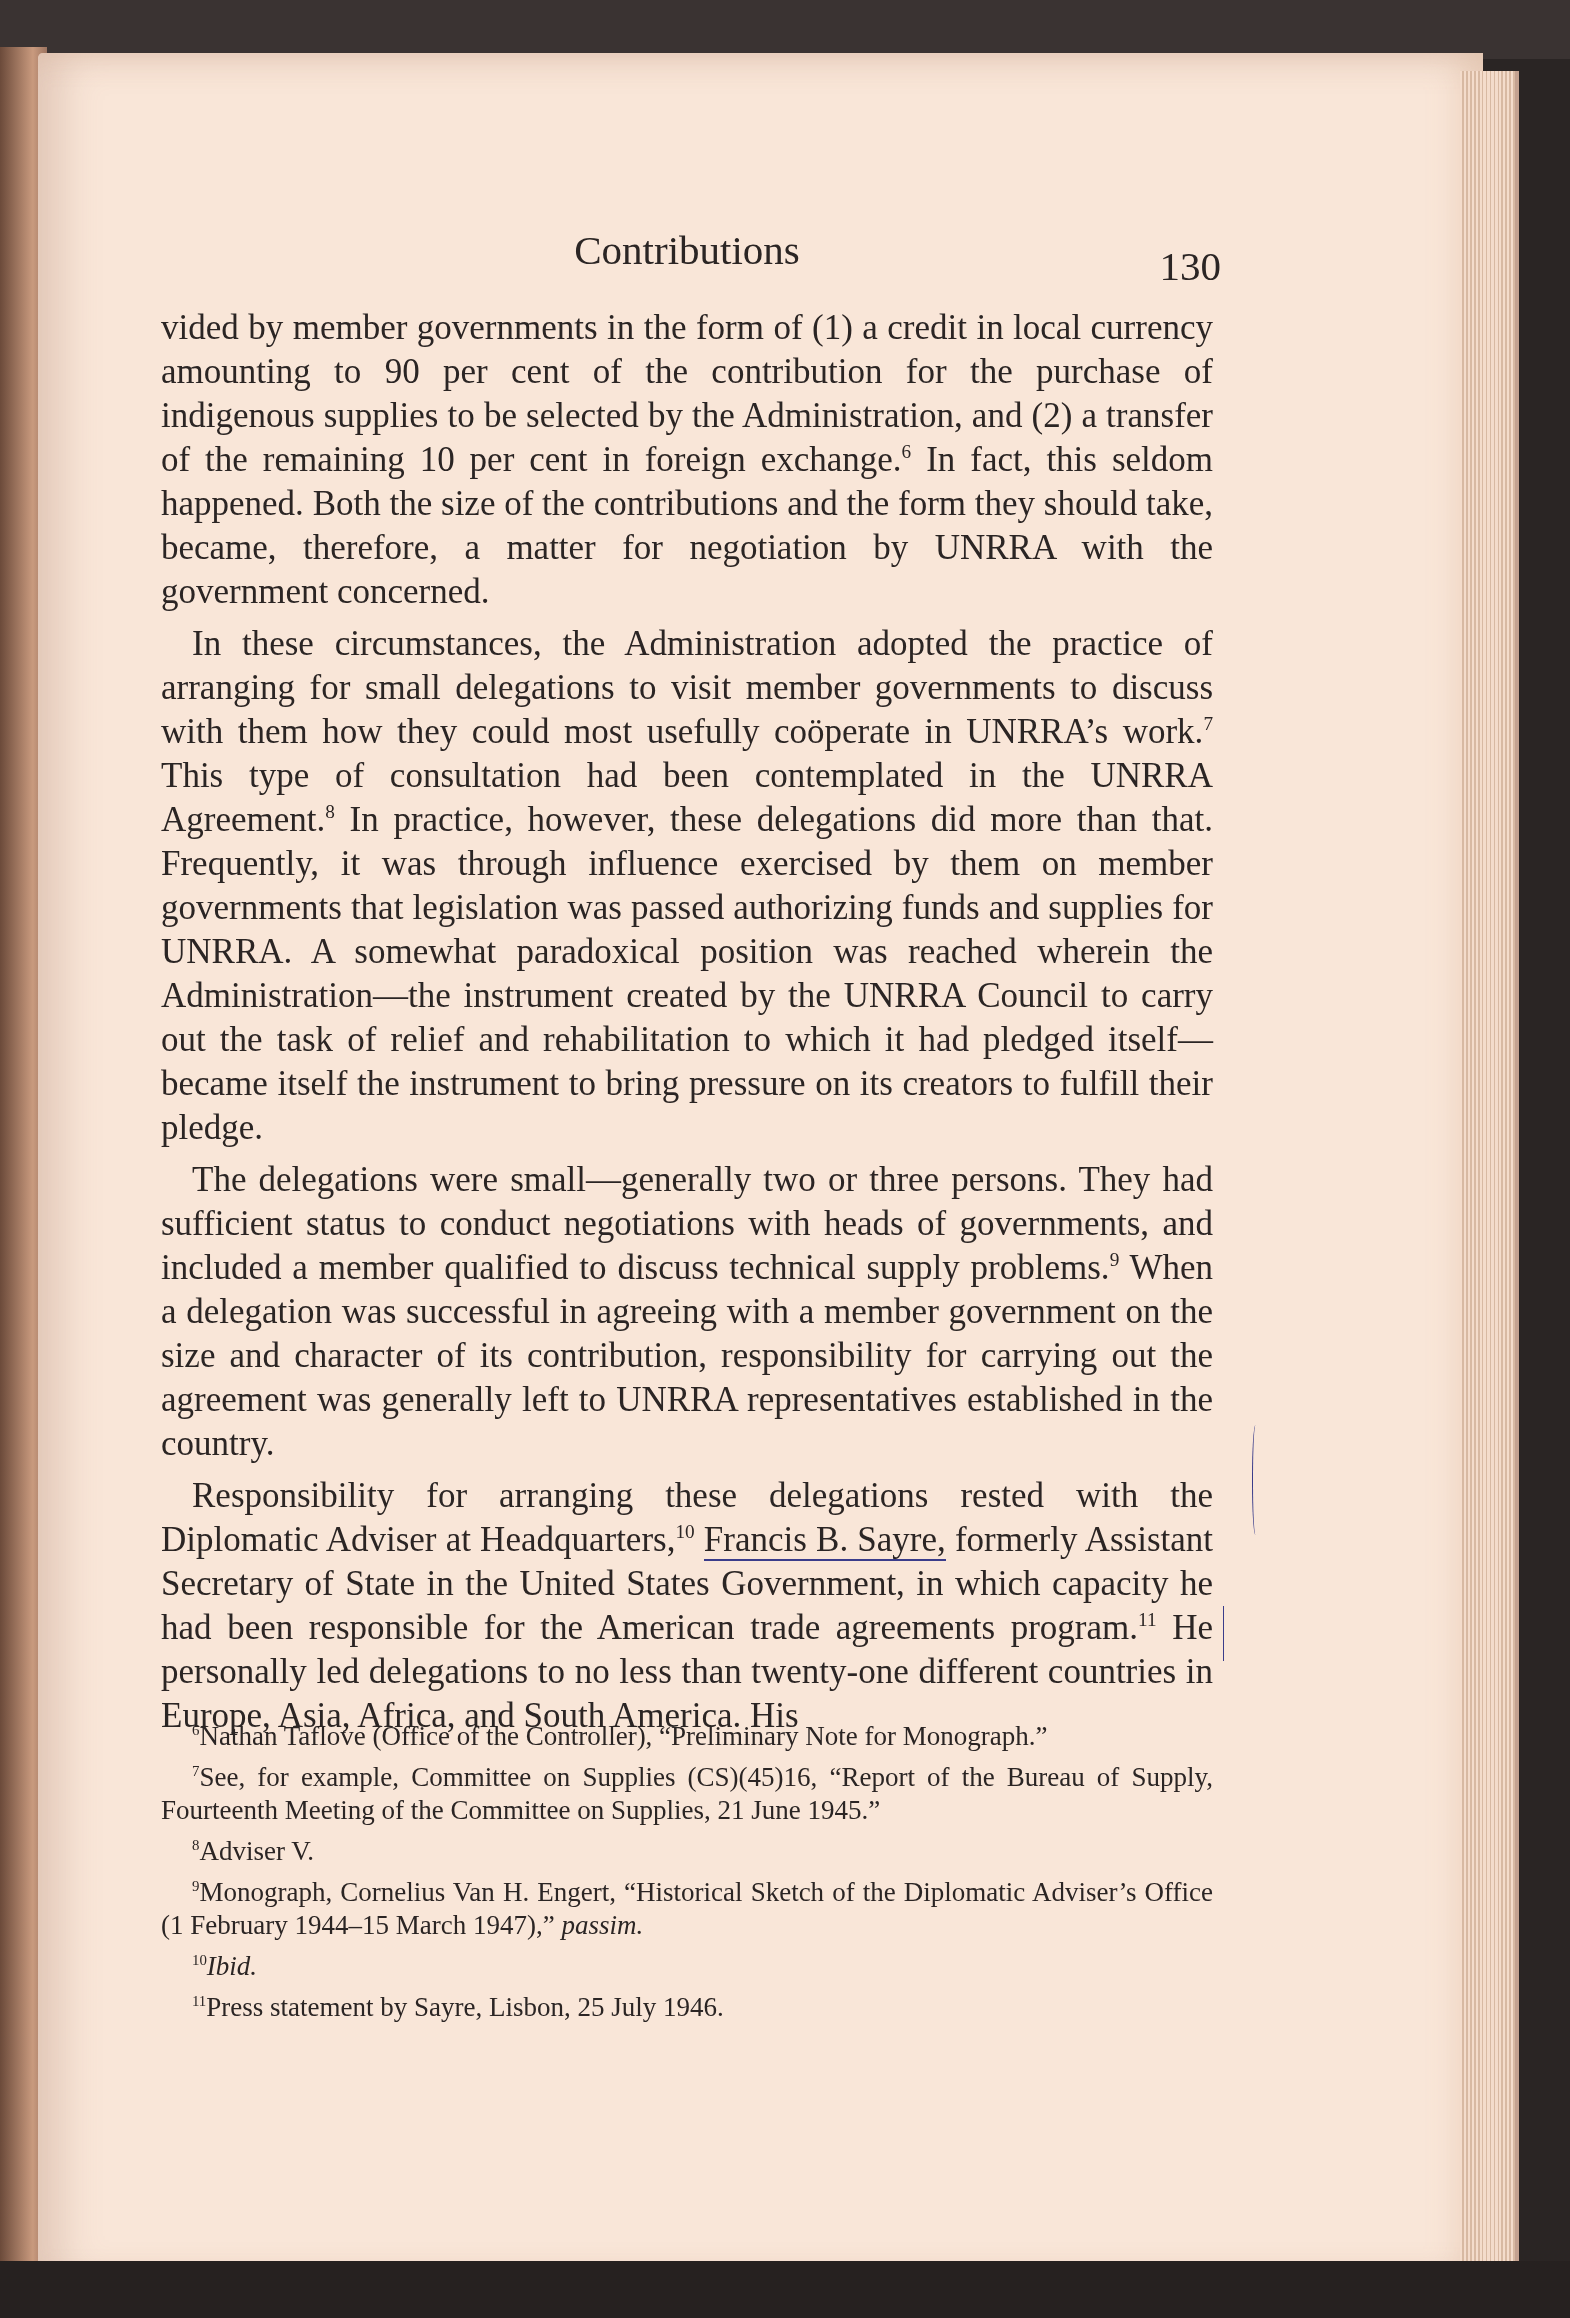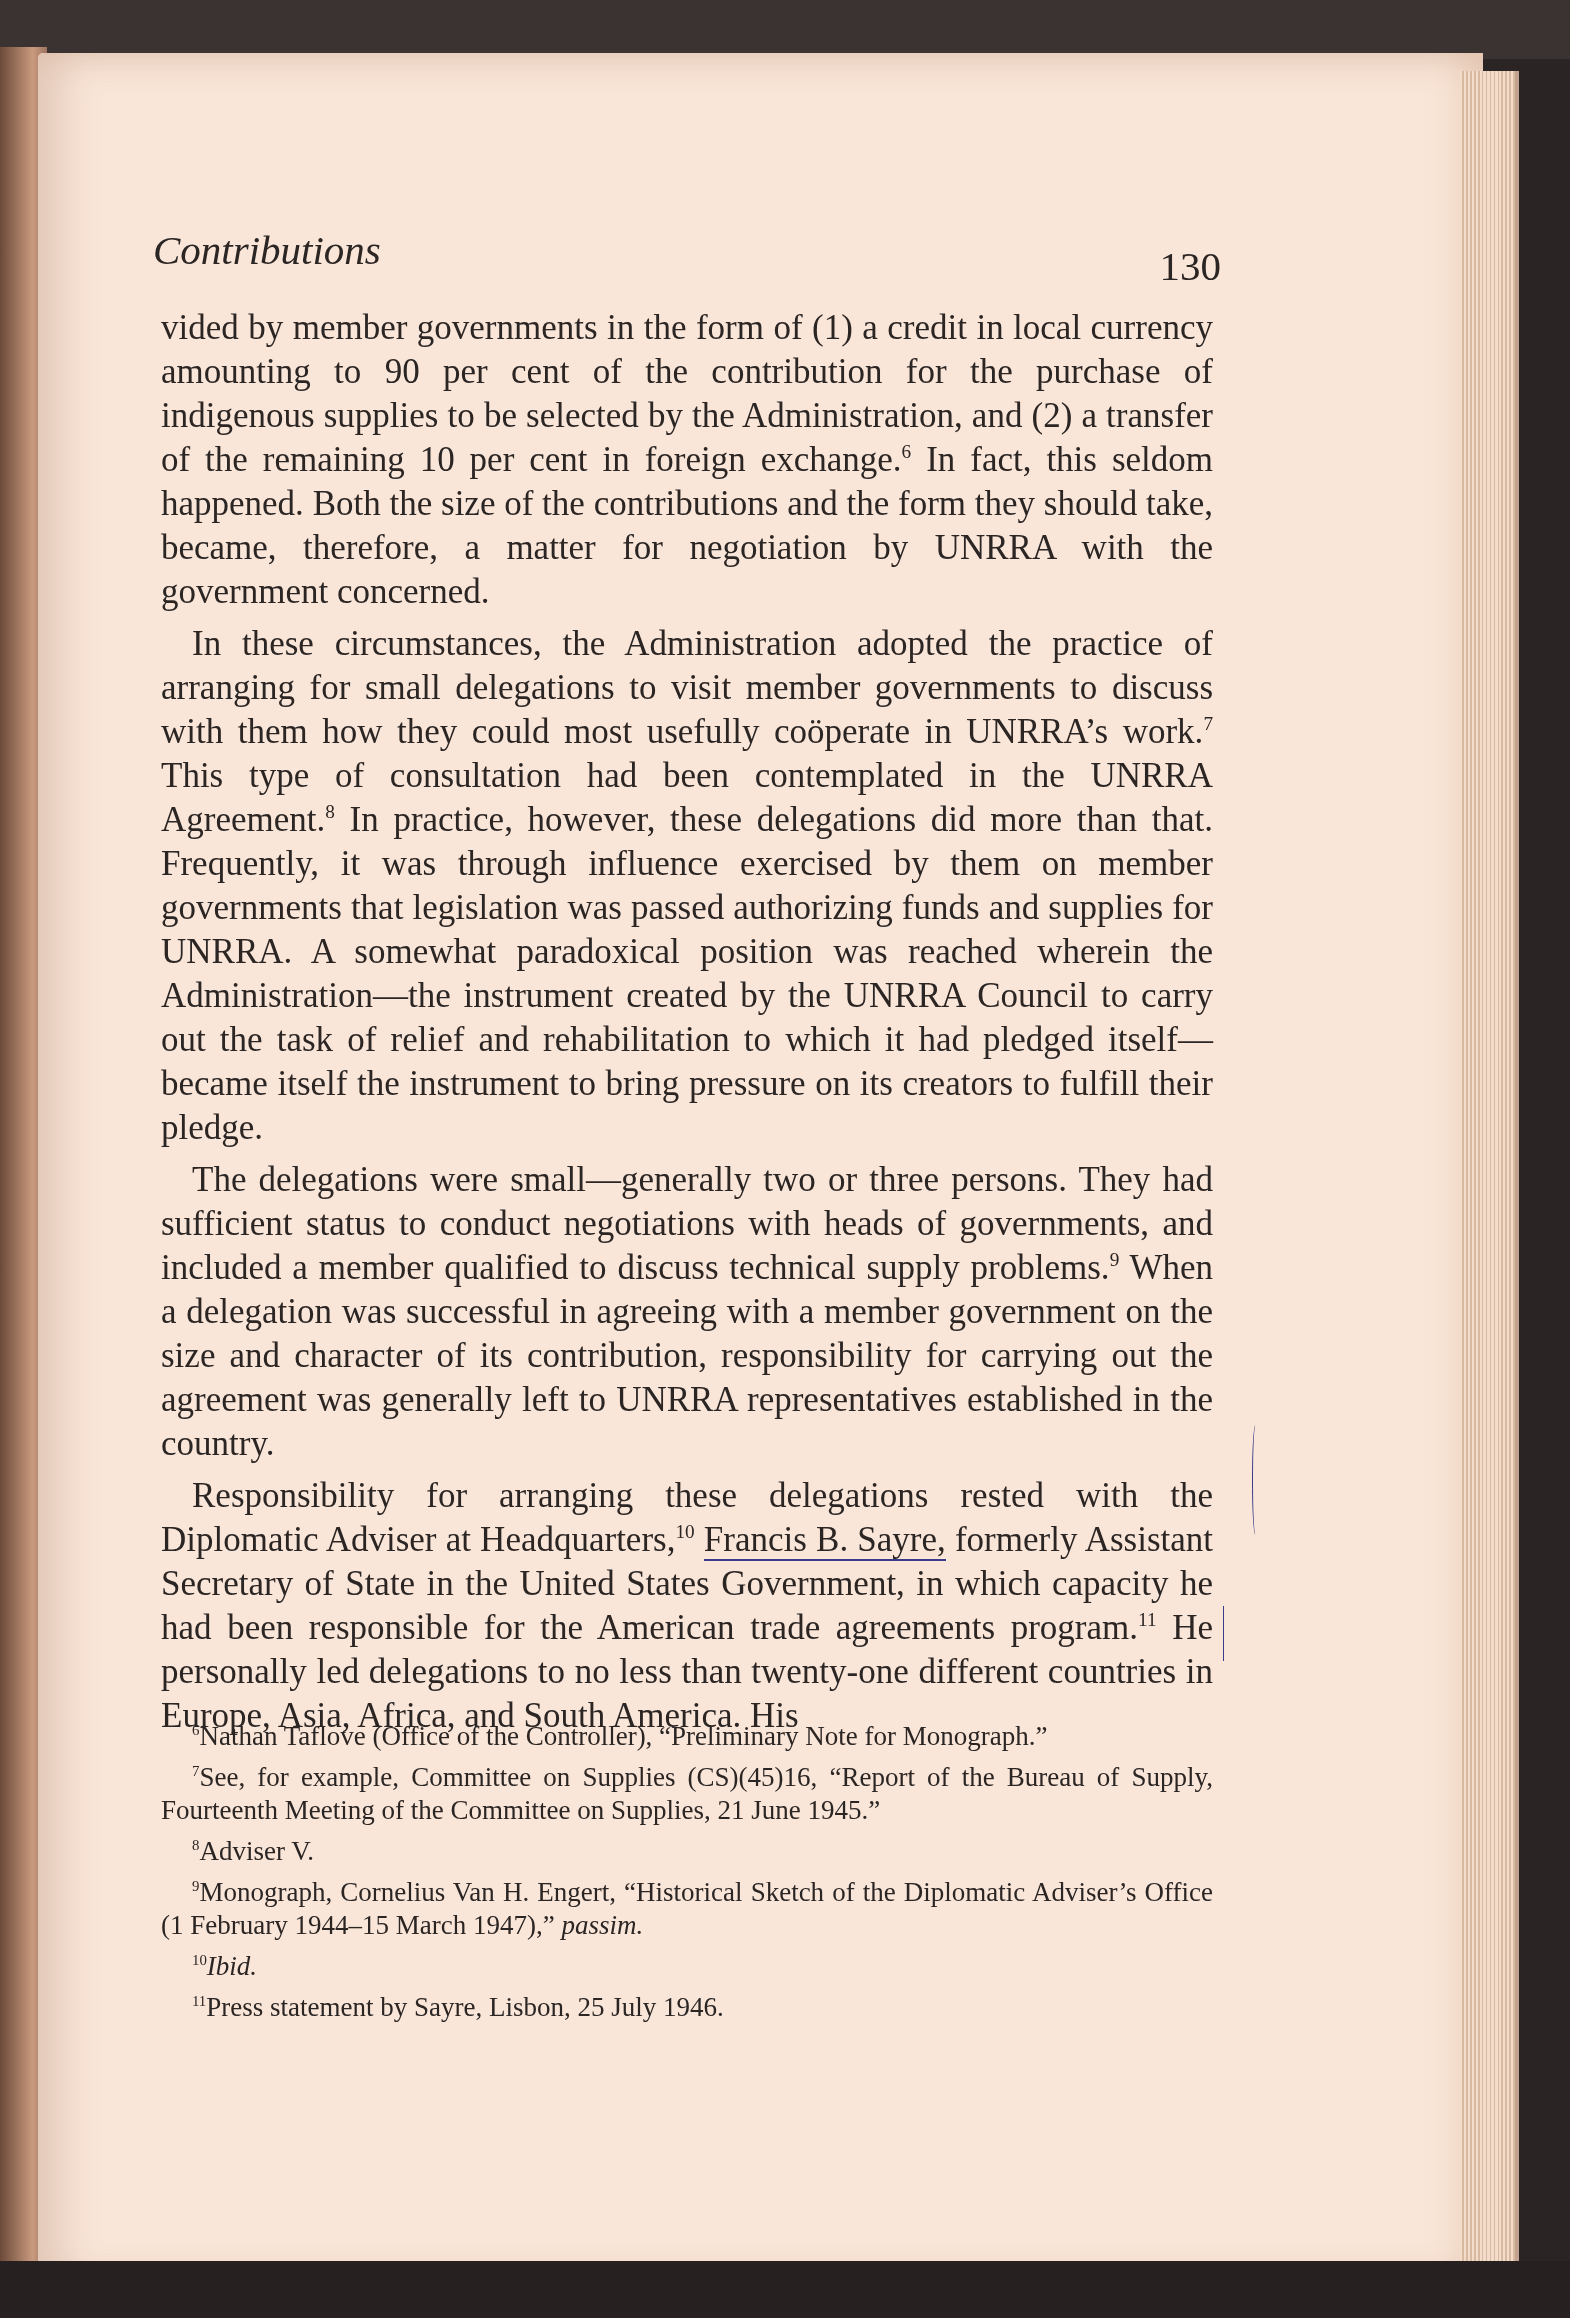"Contributions" .running-head { font-style: italic -> none; text-align: none -> center }
